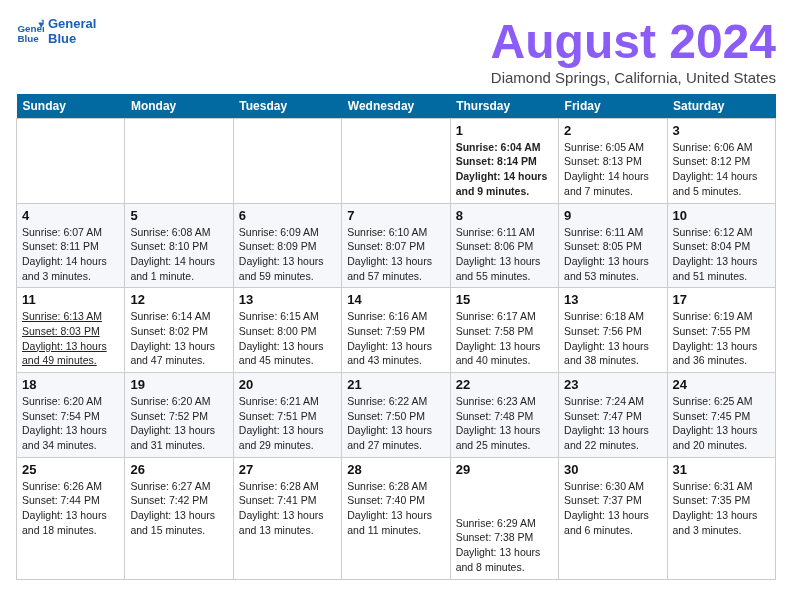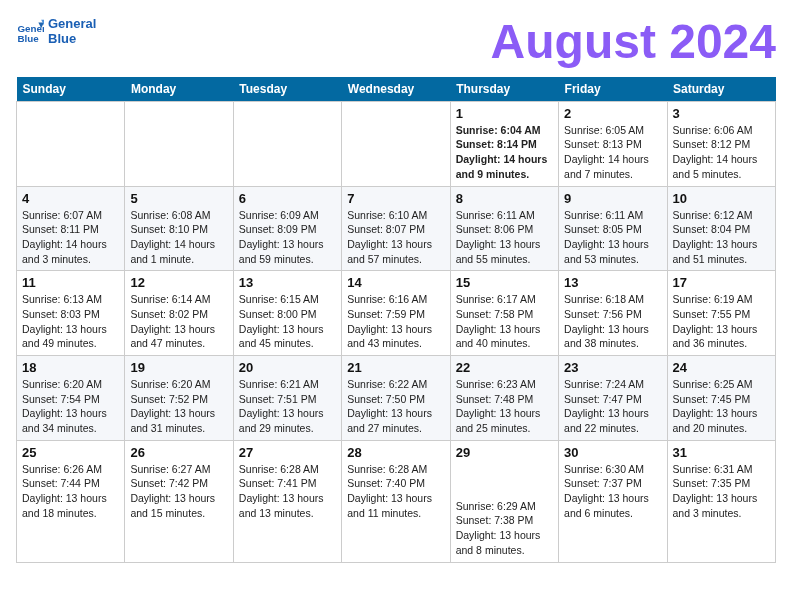"Diamond Springs, California, United" div.location { html: none -> <div>Diamond Springs, California, United States</div> }
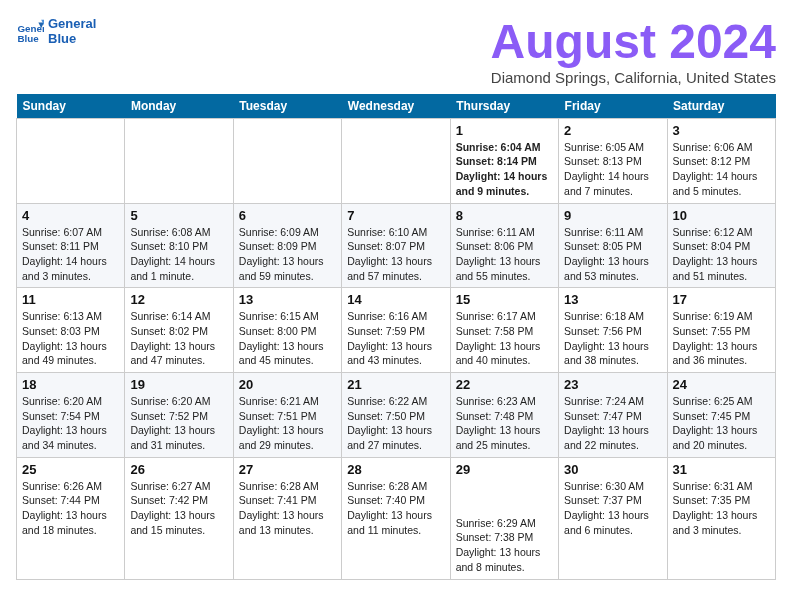"Sunrise: 6:13 AM" div.day-info { text-decoration: none -> underline }
